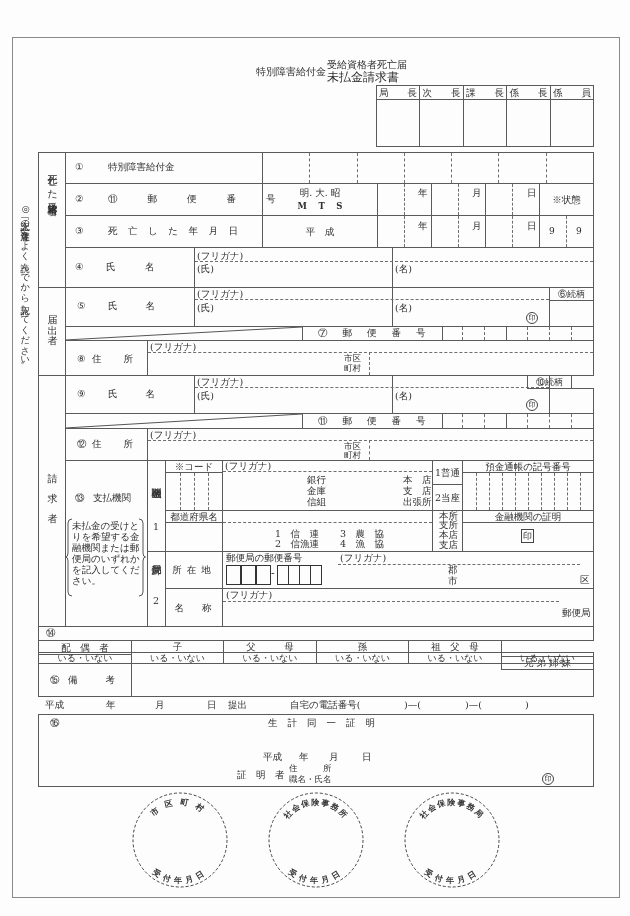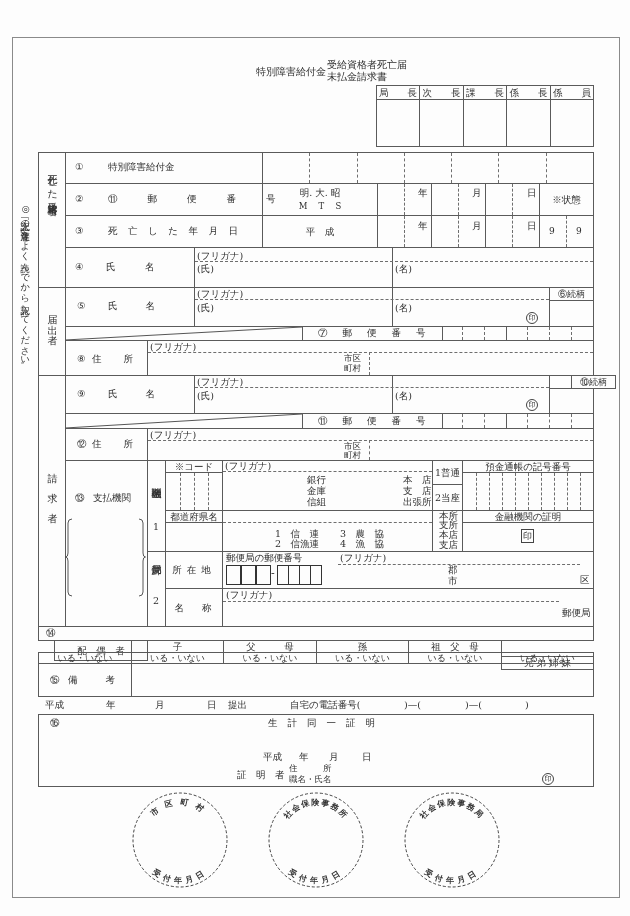"未払金請求書" span.t { font-family: none -> Liberation Mono, monospace; font-size: 10px -> 12px }
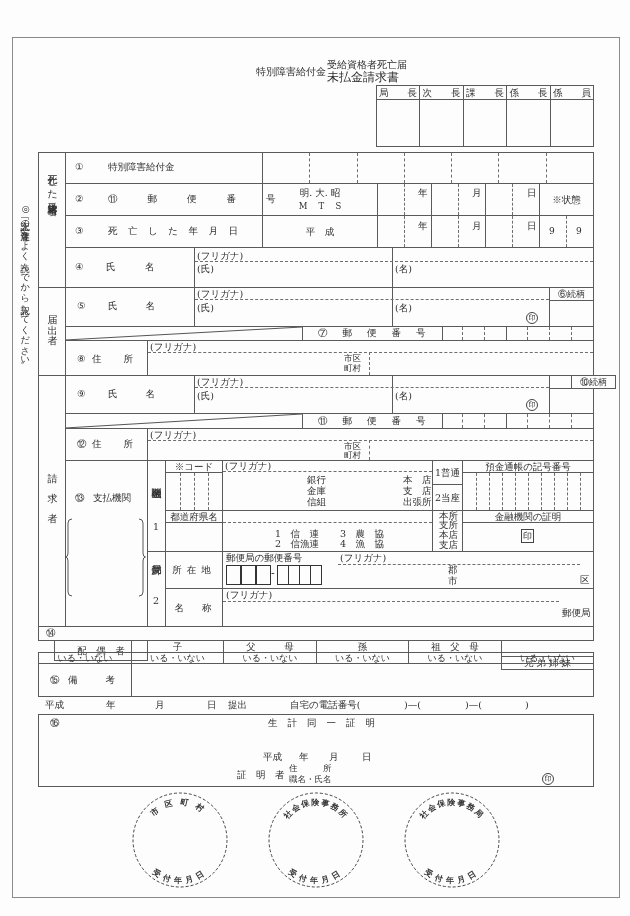"M T S" div.t { font-weight: none -> bold }
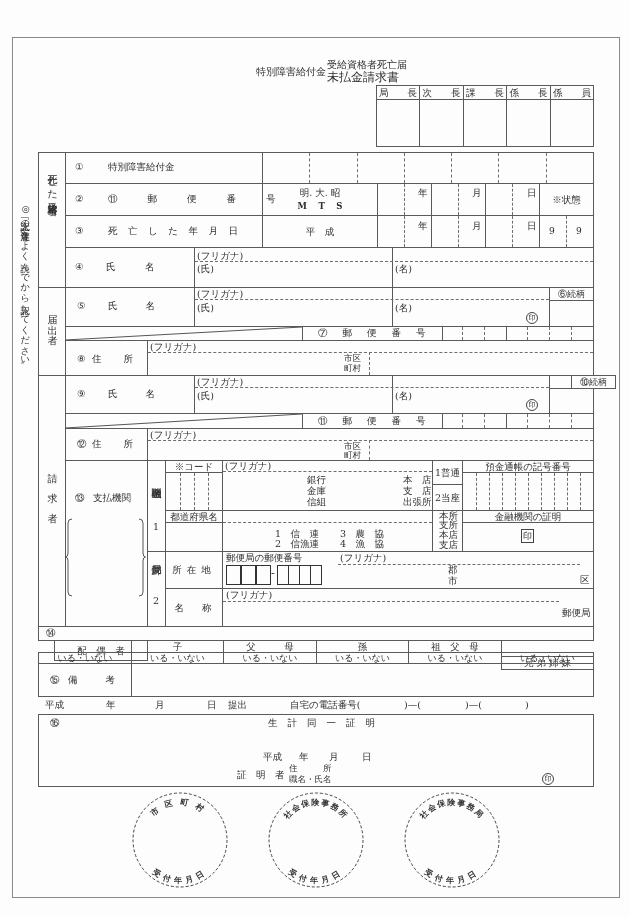"⑩続柄" div.c { left: 571px -> 527px }
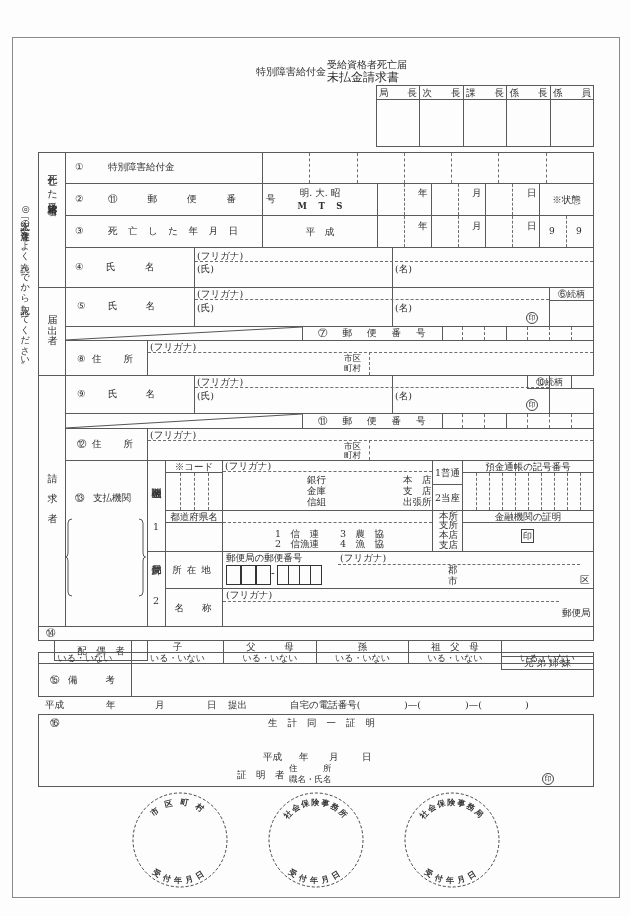"未払金の受けとりを希望する金融機関または郵便局のいずれかを記入してください。" div.note { html: none -> <div>未払金の受けとりを希望する金融機関または郵便局のいずれかを記入してください。</div> }
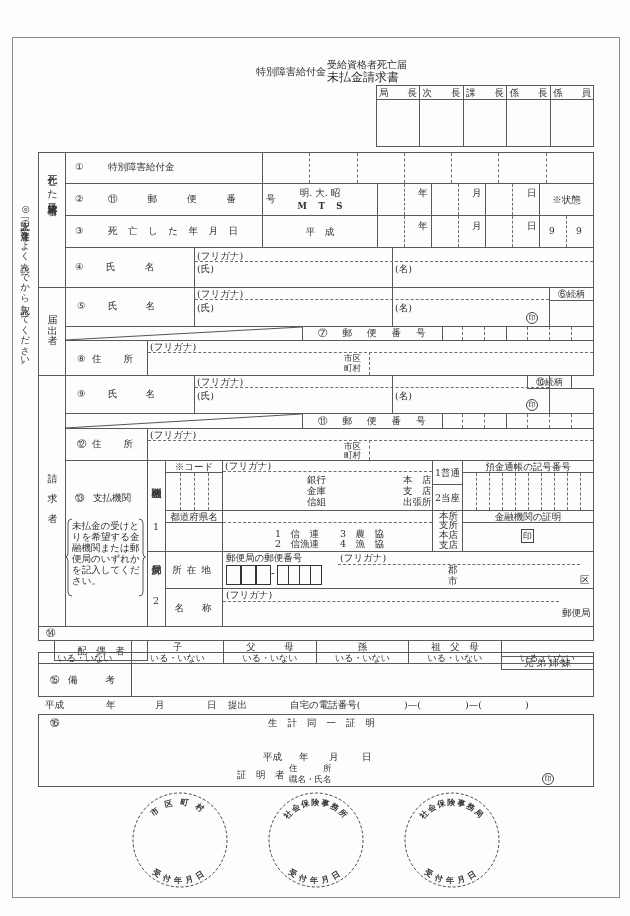"配 偶 者" div.c { height: 21px -> 15px; margin-left: 16px -> none }
